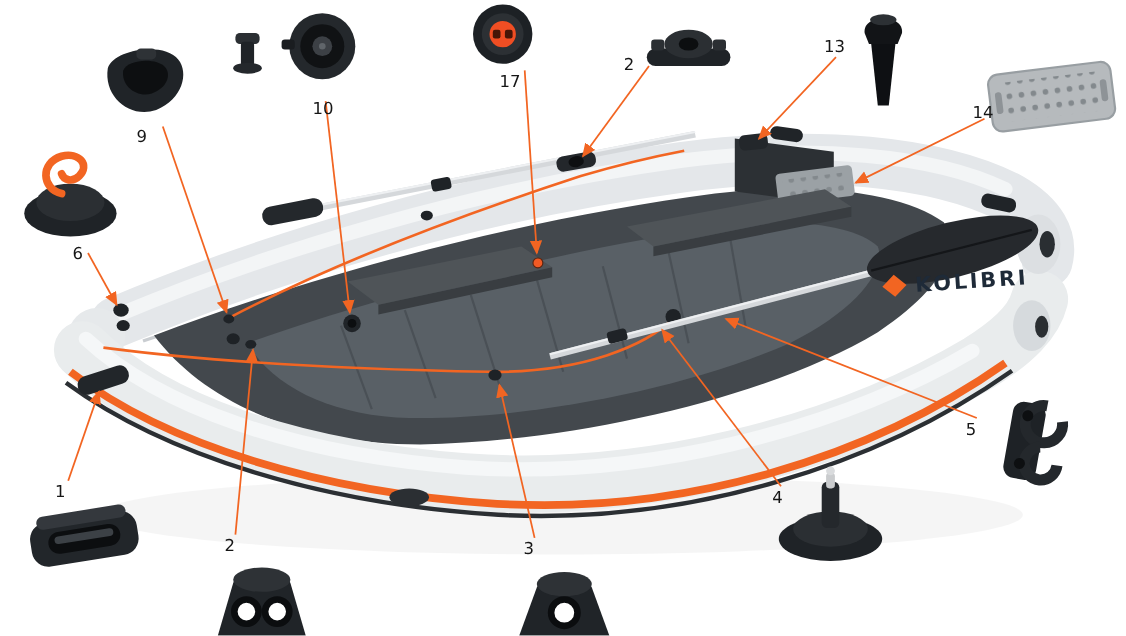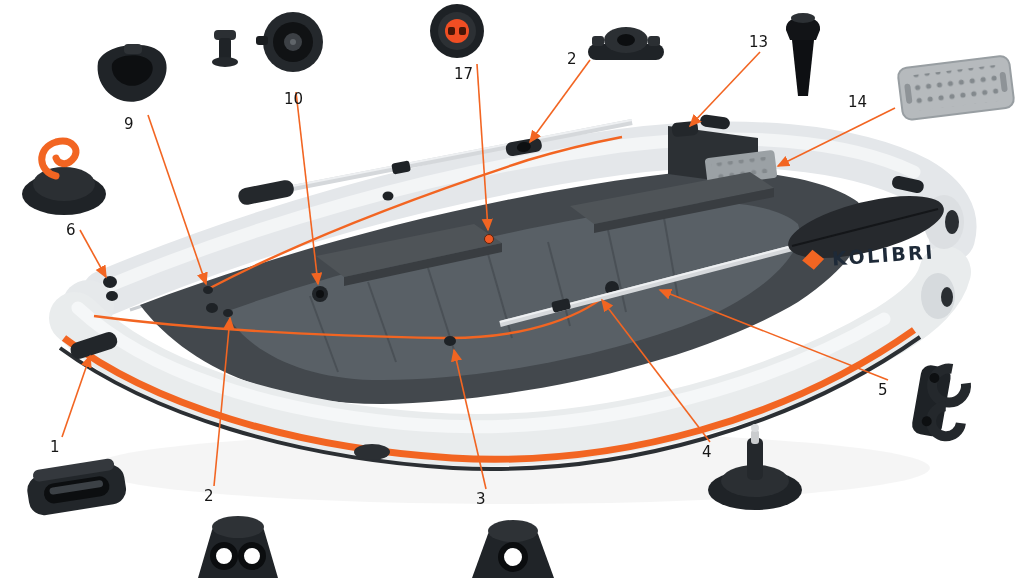"14" div.callout { left: 848px -> 884px }
